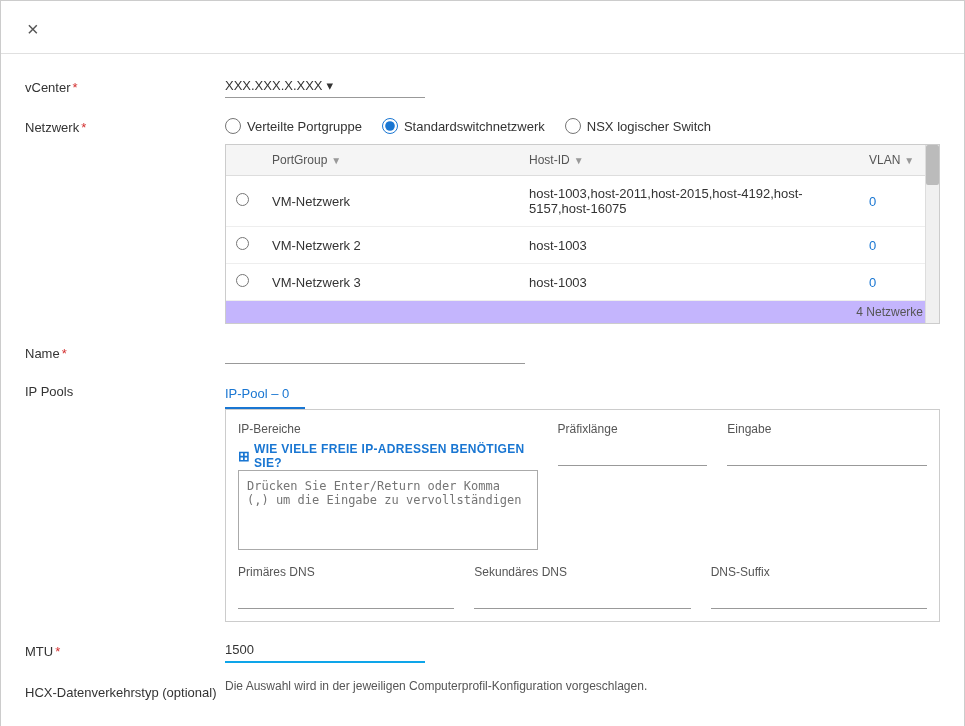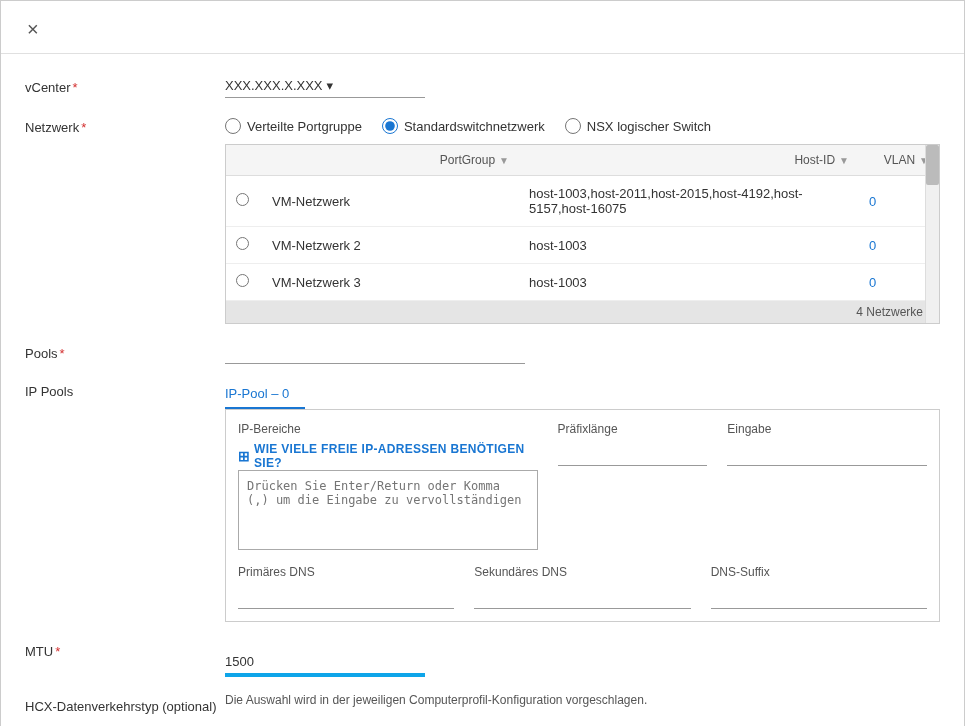"PortGroup" .network-table thead th .th-inner { justify-content: flex-end -> none }
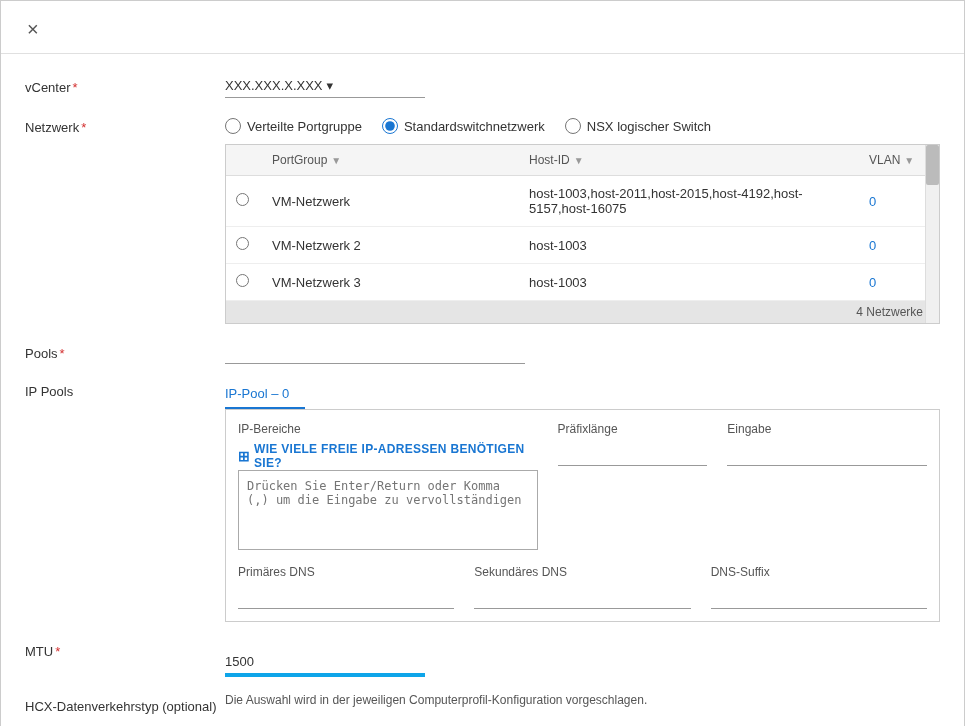"4 Netzwerke" .table-footer { background: #e5e5e5 -> #c4b5fd }
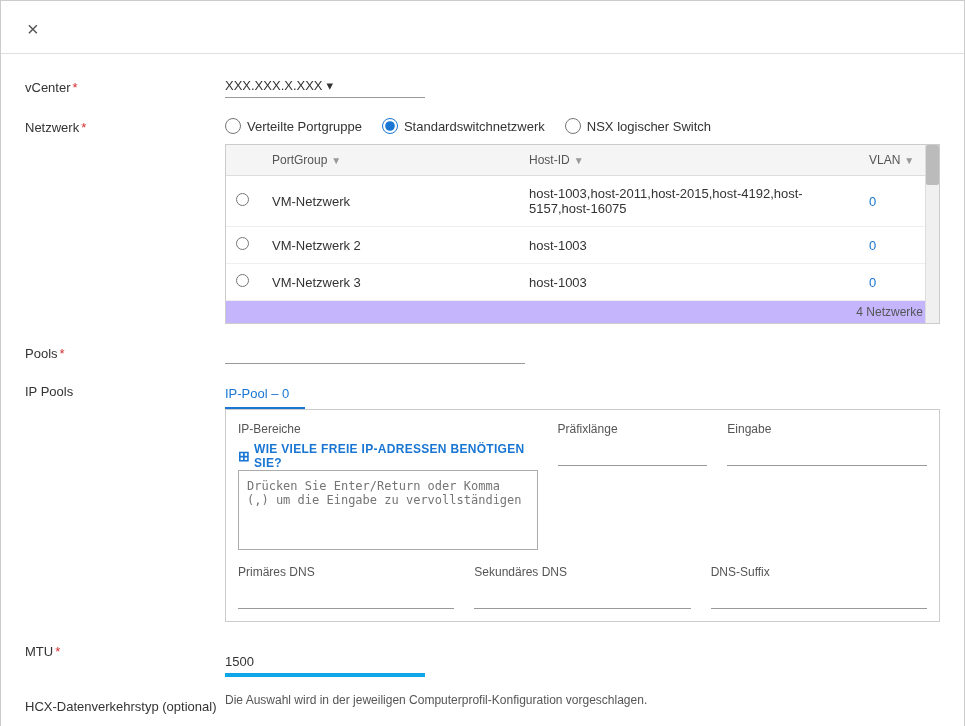"Pools" span { text: Pools -> Name }
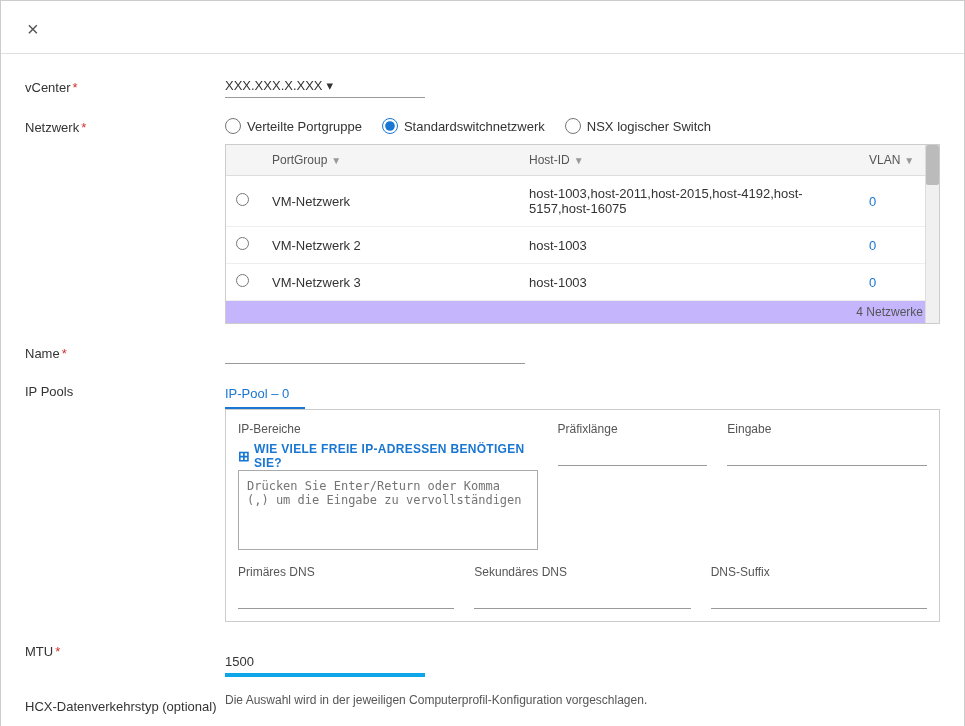"1500" .mtu-input { border-bottom: 4px solid #0ea5e9 -> 2px solid #0ea5e9; margin-top: 12px -> none }
